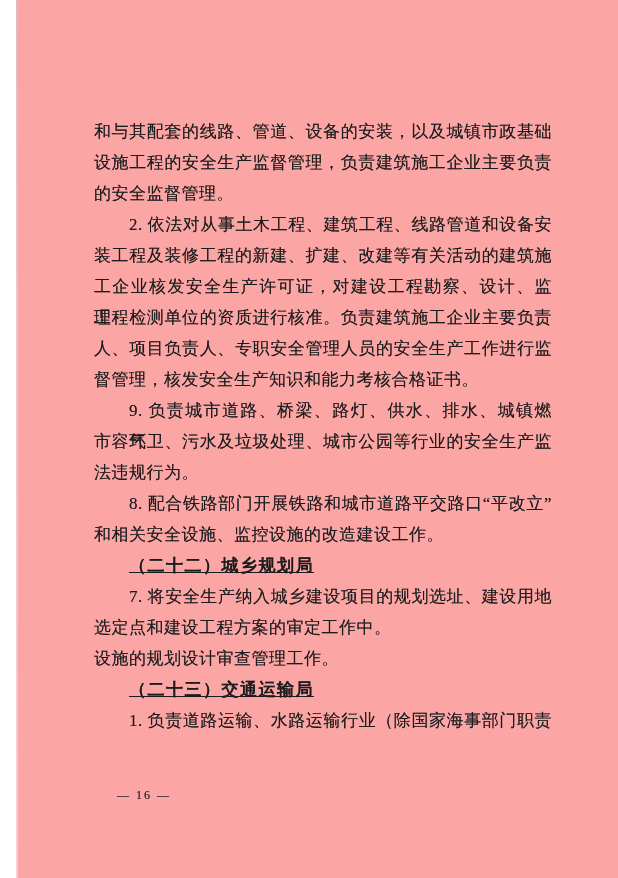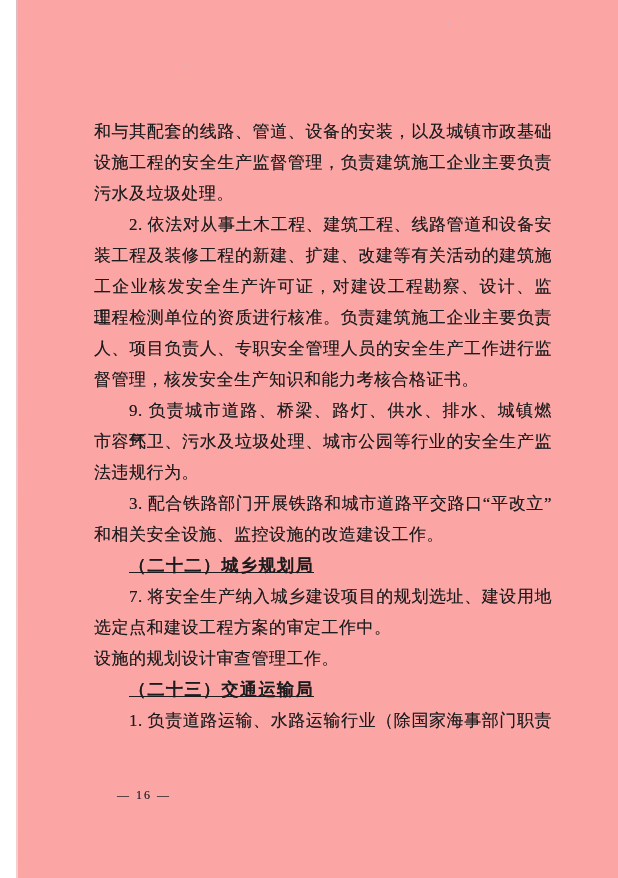"污水及垃圾处理。" div.line { text: 污水及垃圾处 -> 的安全监督管 }
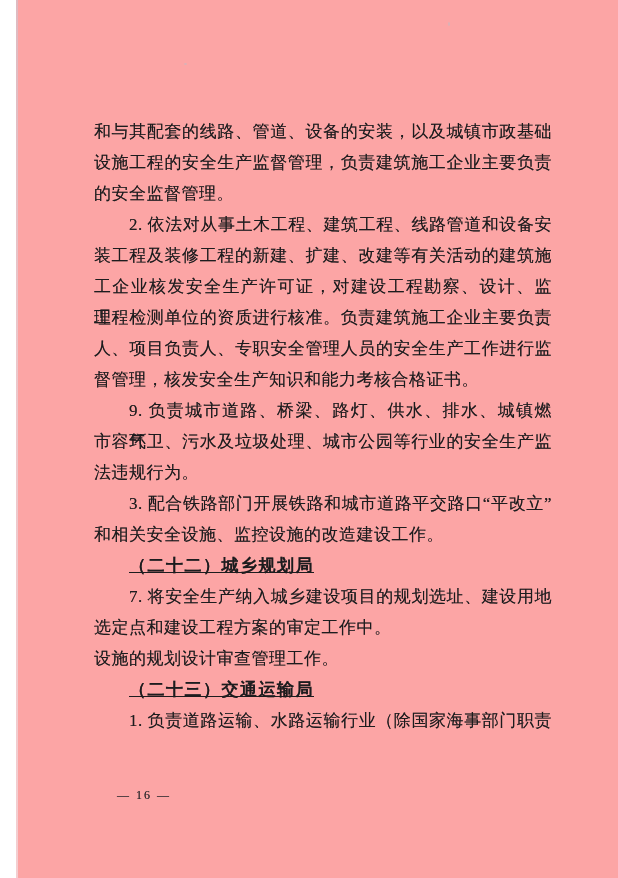"3. 配合铁路部门开展铁路和城市道路平交路口“平改立”" div.line { text: 3 -> 8 }
